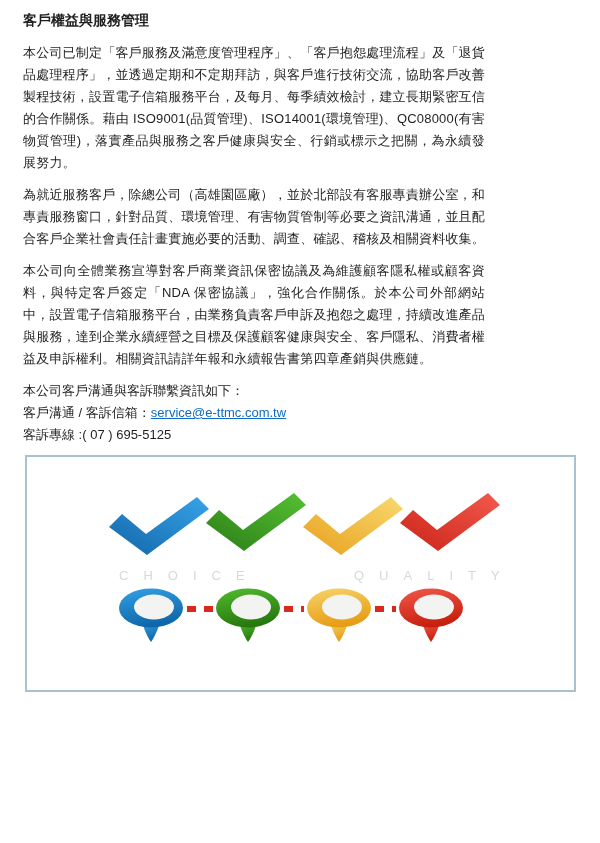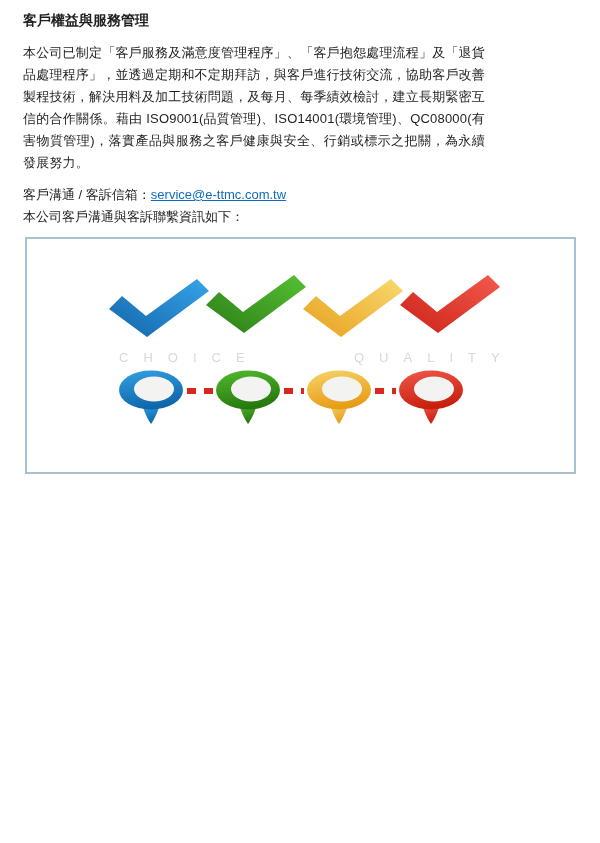"本公司已制定「客戶服務及滿意度管理程序」、「客戶抱怨處理流程」及「退貨品處理程序" p.para { text: 解決用料及加工技術問題 -> 設置電子信箱服務平台 }
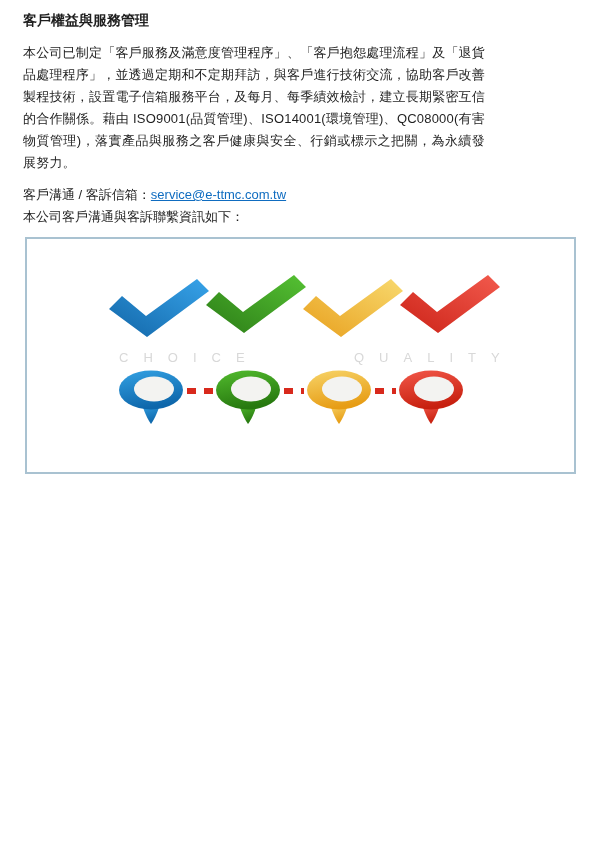"為就近服務客戶，除總公司（高雄園區廠），並於北部設有客服專責辦公室，和專責服務窗" p.para { html: none -> <p>為就近服務客戶，除總公司（高雄園區廠），並於北部設有客服專責辦公室，和專責服務窗口，針對品質、環境管理、有害物質管制等必要之資訊溝通，並且配合客戶企業社會責任計畫實施必要的活動、調查、確認、稽核及相關資料收集。</p> }
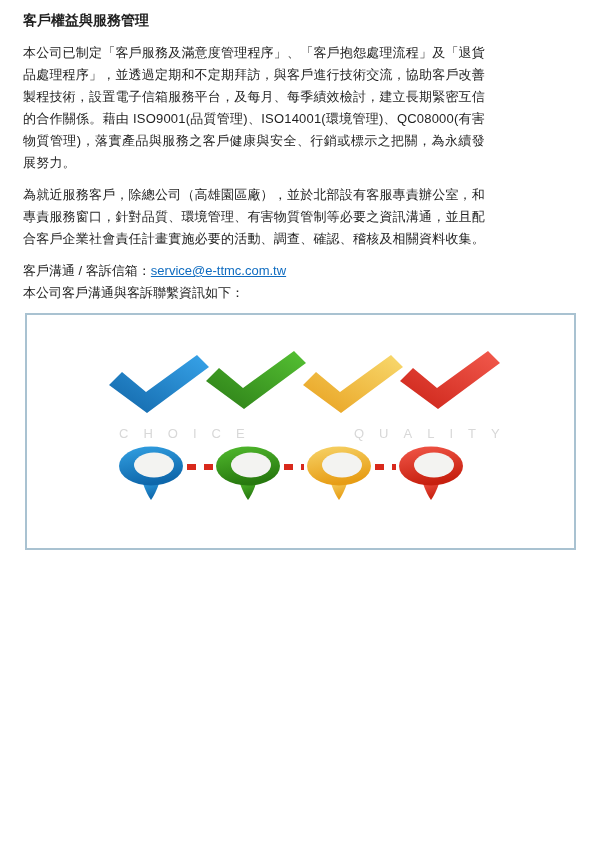"本公司向全體業務宣導對客戶商業資訊保密協議及為維護顧客隱私權或顧客資料，與特定客" p.para { html: none -> <p>本公司向全體業務宣導對客戶商業資訊保密協議及為維護顧客隱私權或顧客資料，與特定客戶簽定「NDA 保密協議」，強化合作關係。於本公司外部網站中，設置電子信箱服務平台，由業務負責客戶申訴及抱怨之處理，持續改進產品與服務，達到企業永續經營之目標及保護顧客健康與安全、客戶隱私、消費者權益及申訴權利。相關資訊請詳年報和永續報告書第四章產銷與供應鏈。</p> }
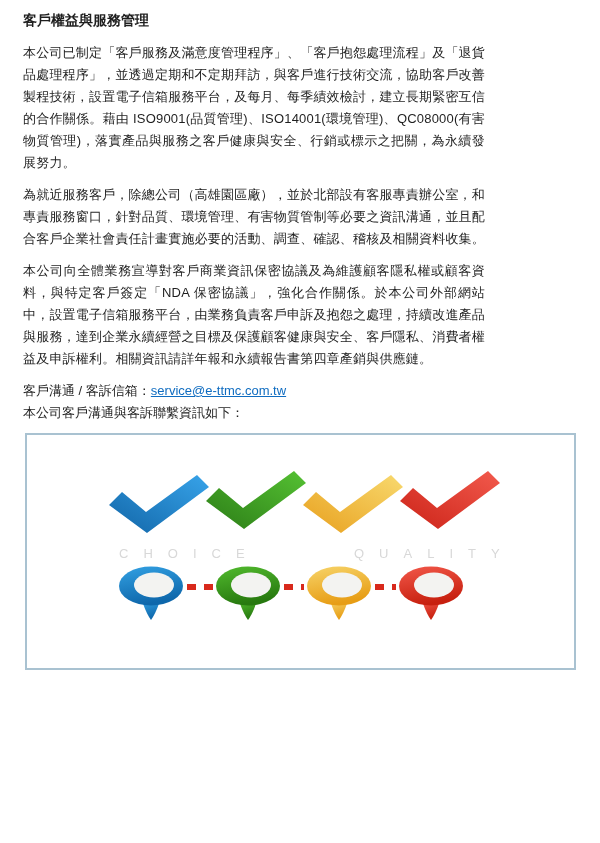"客戶溝通 / 客訴信箱：service@e-ttmc.com.tw" div.contact-line { order: before "本公司客戶溝通與客訴聯繫資訊如下：" -> after "本公司客戶溝通與客訴聯繫資訊如下：" }
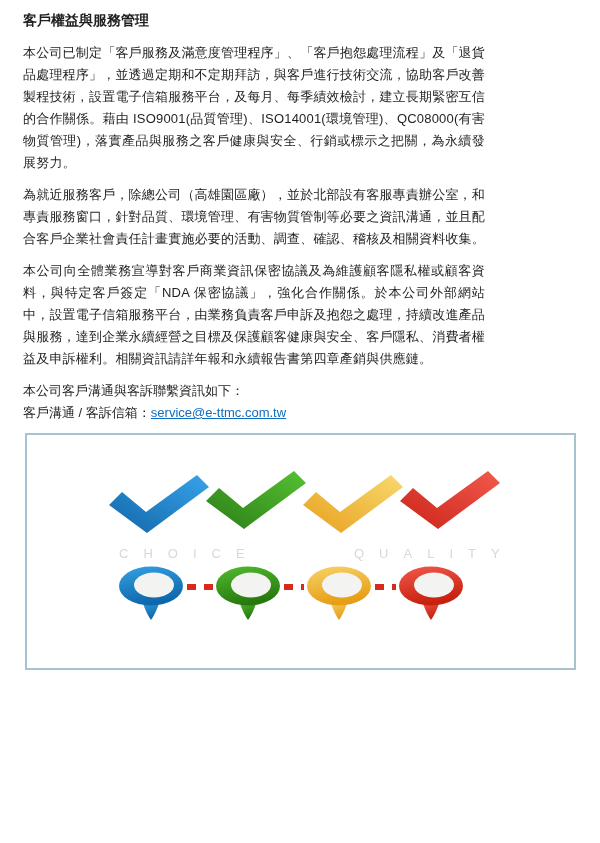"客訴專線 :( 07 ) 695-5125" div.contact-line { html: none -> <div>客訴專線 :( 07 ) 695-5125</div> }
